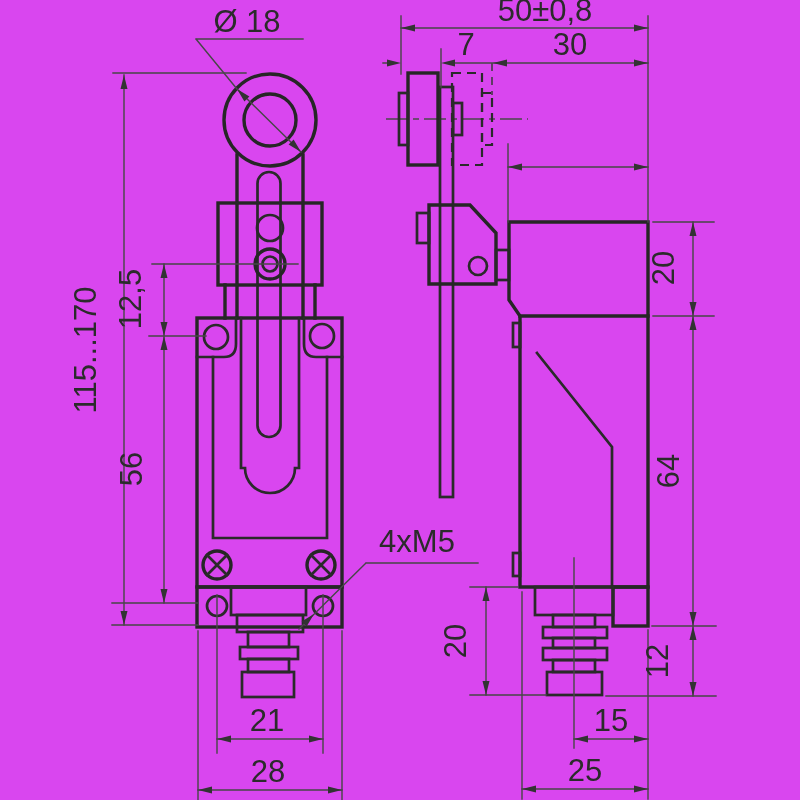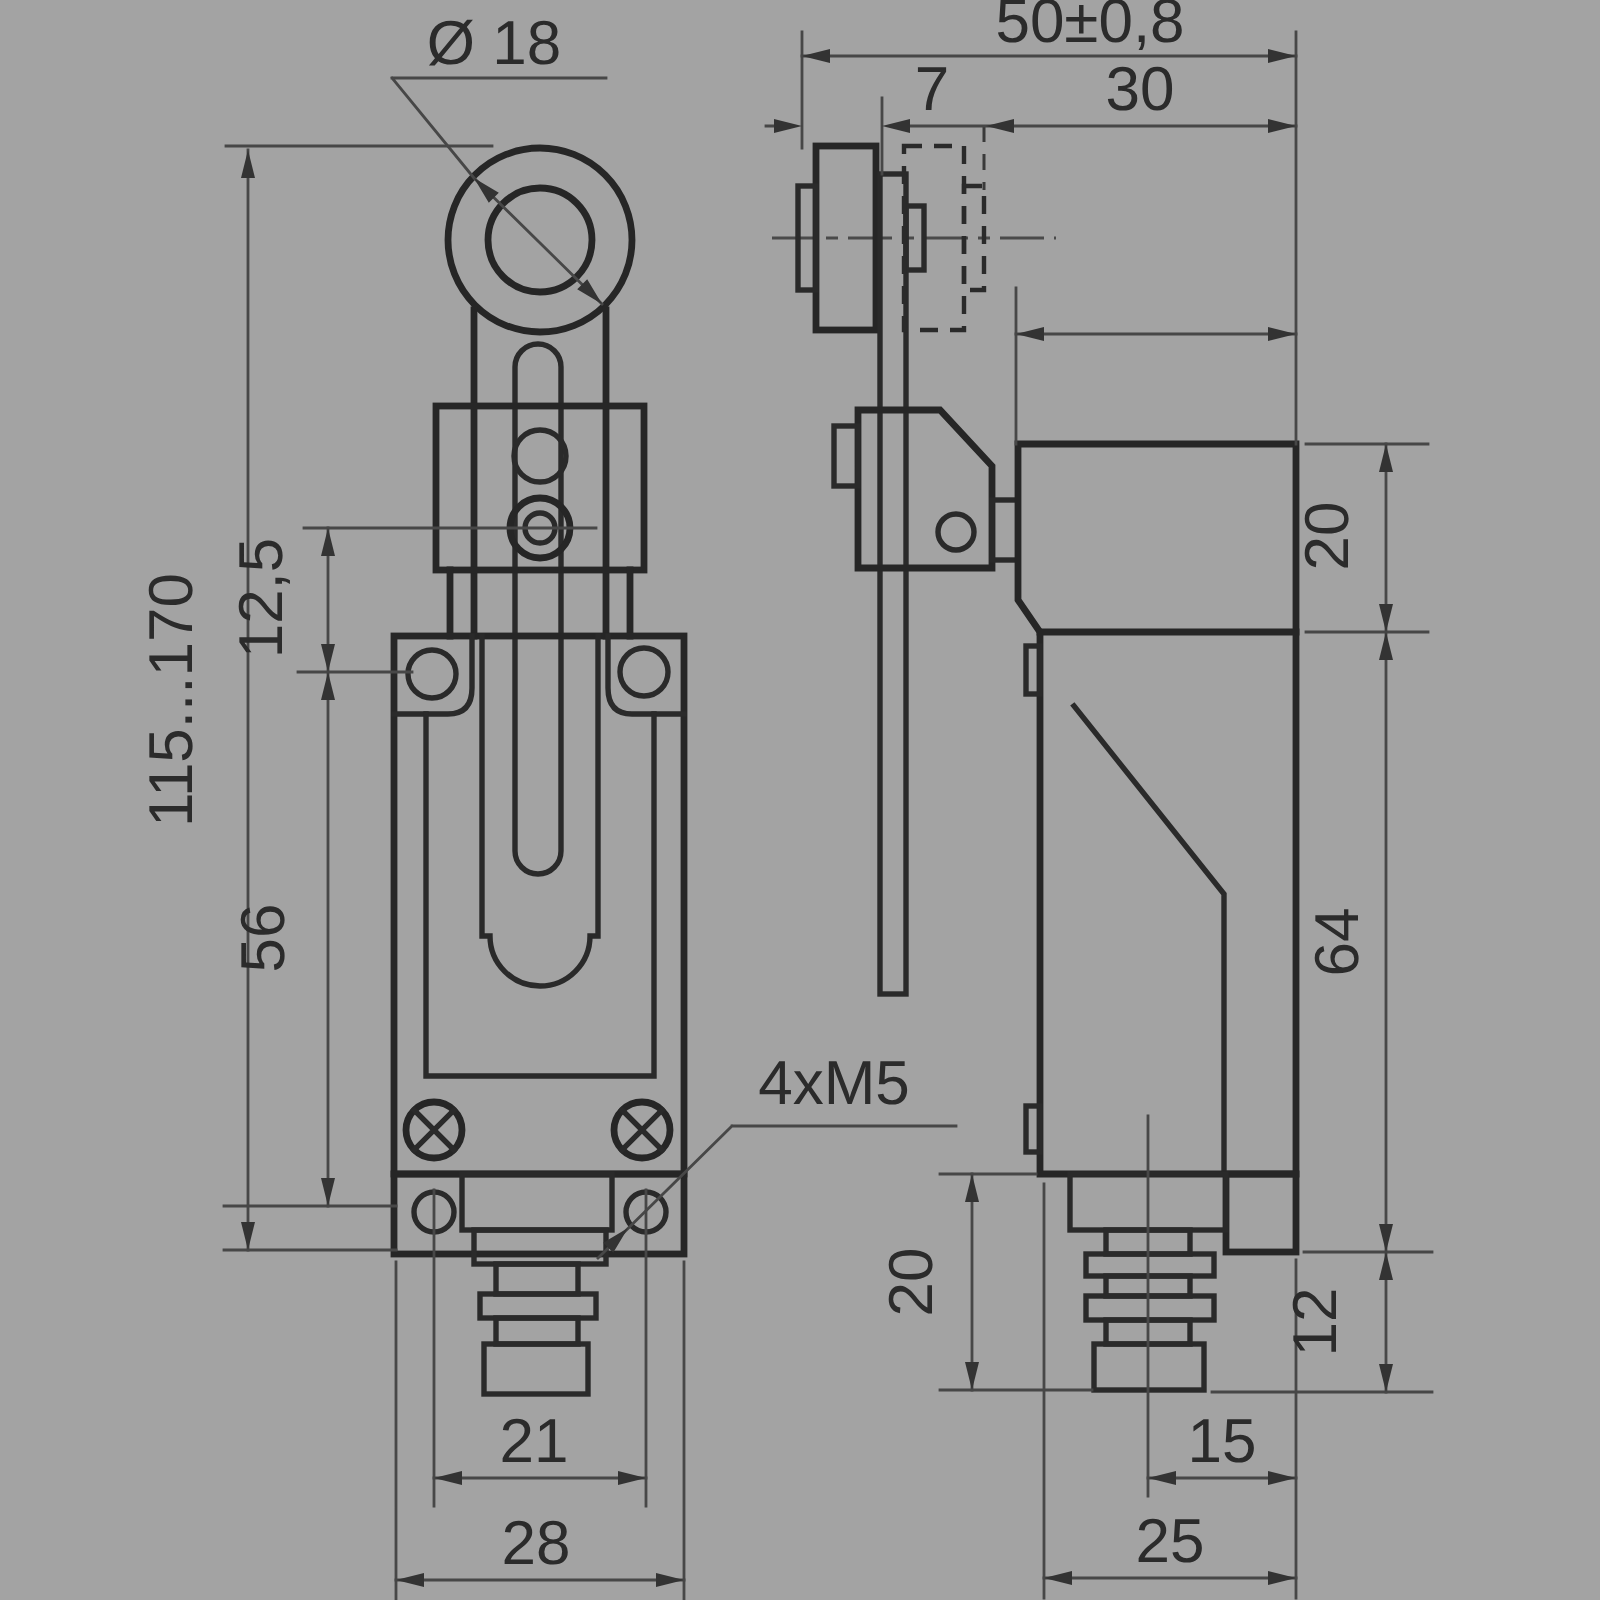"Ø 18" .stage { background: #a3a3a3 -> #d946ef }
